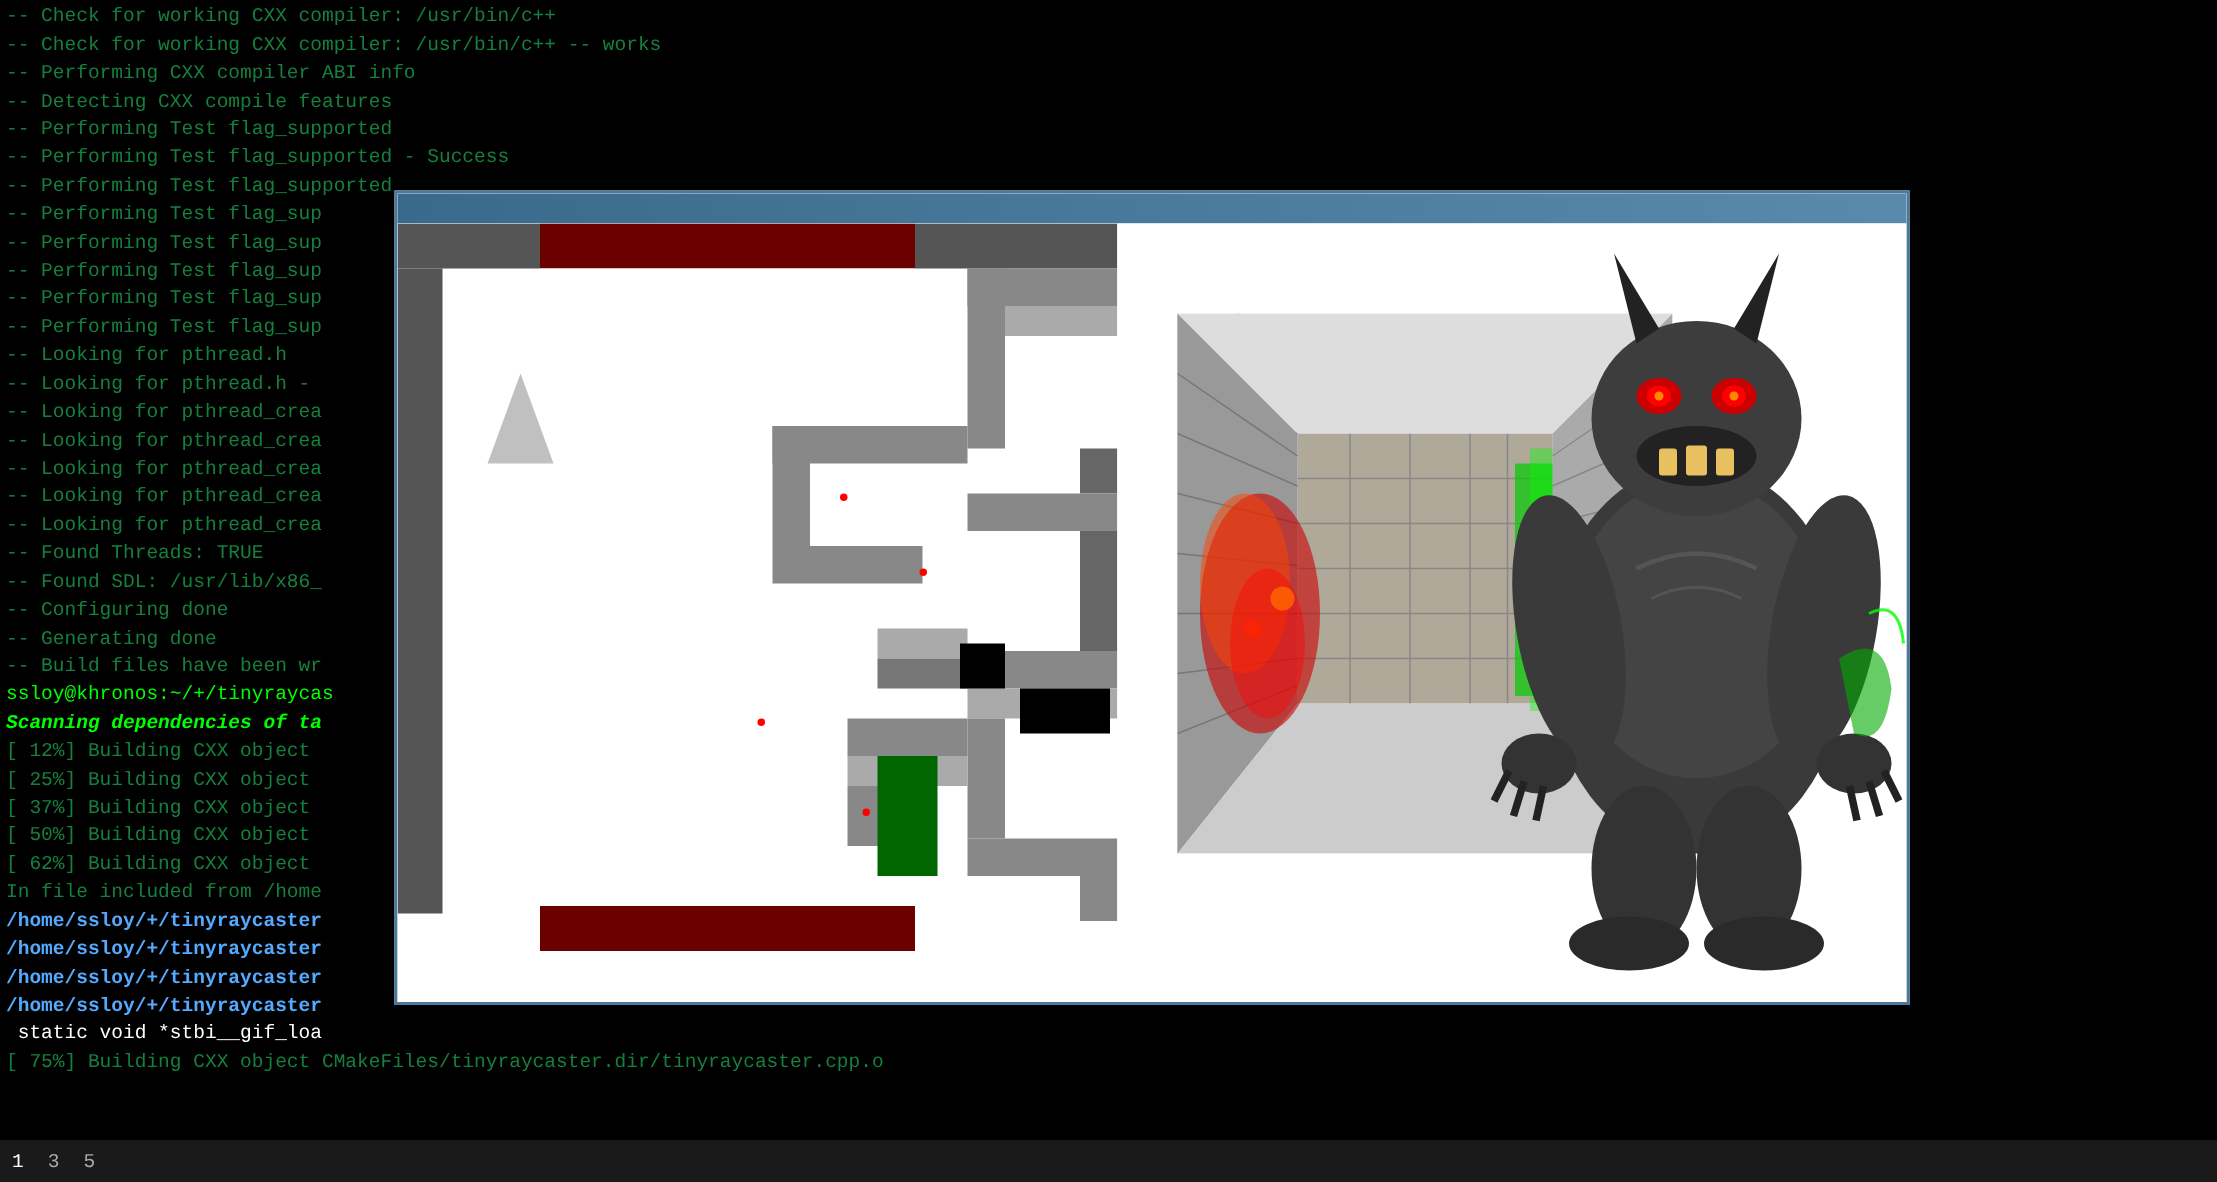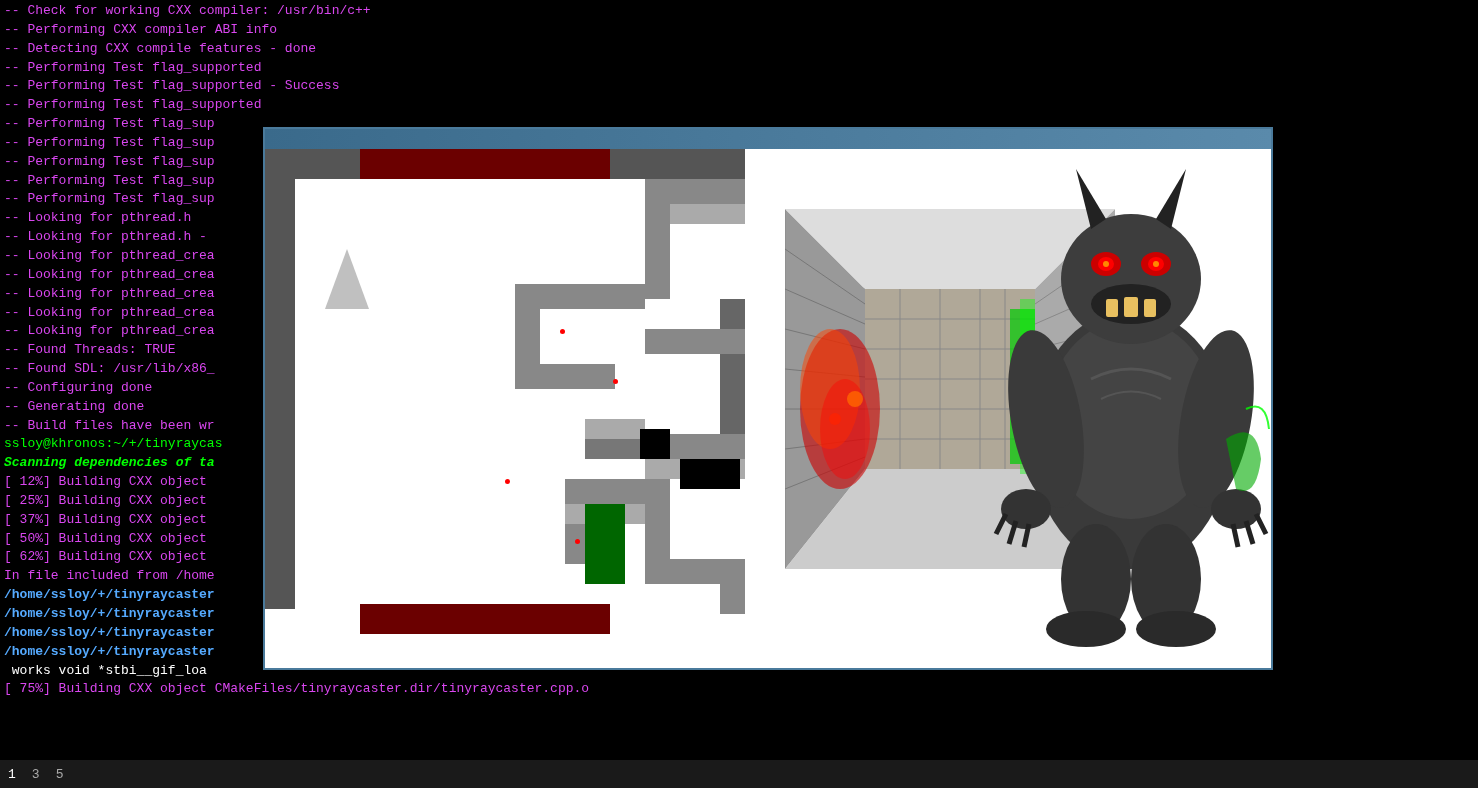"-- Check for working CXX" .terminal-line { color: #d946ef -> #15803d }
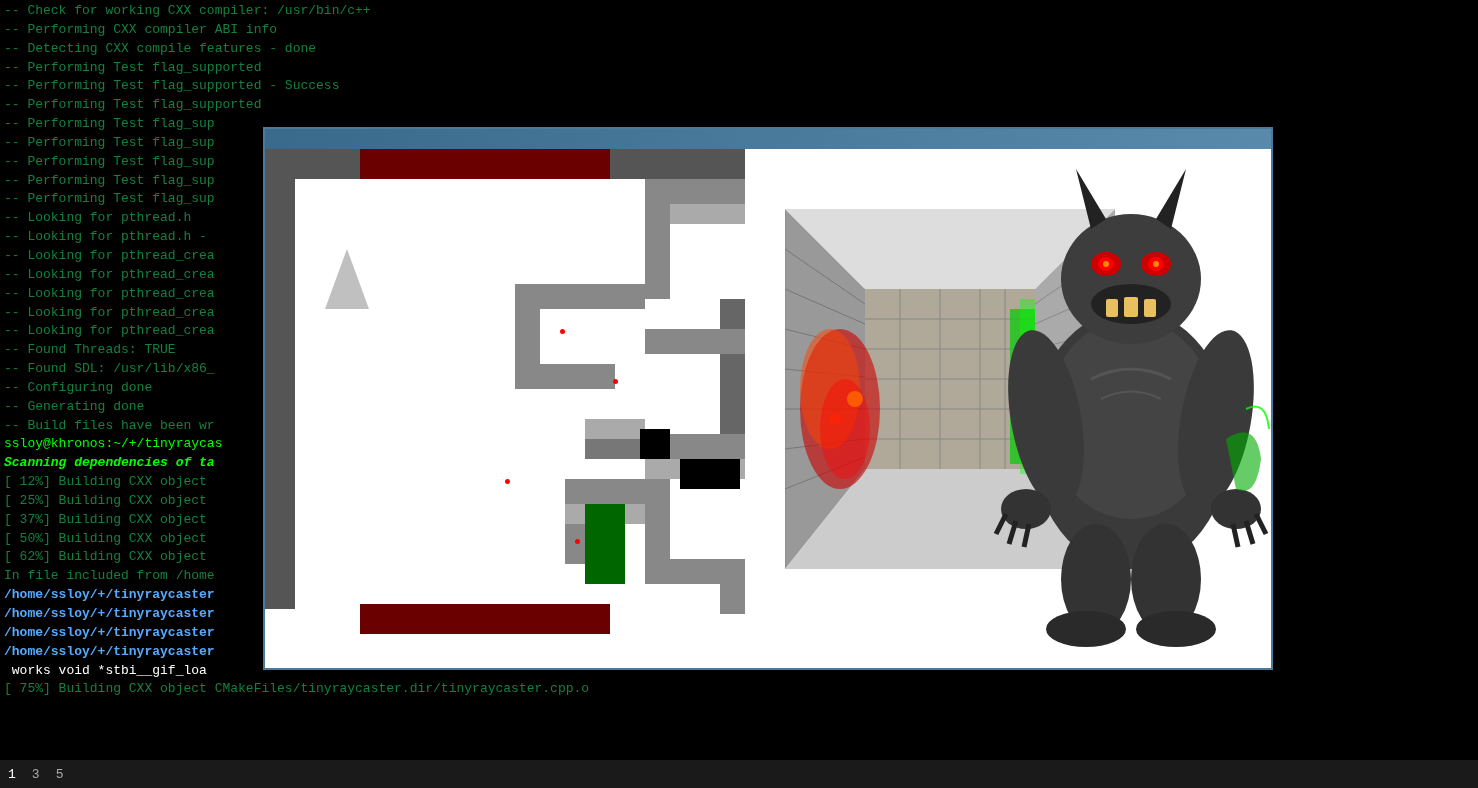"-- Check for working CXX compiler: /usr/bin/c++ --" div.terminal-line { html: none -> <div>-- Check for working CXX compiler: /usr/bin/c++ -- works</div> }
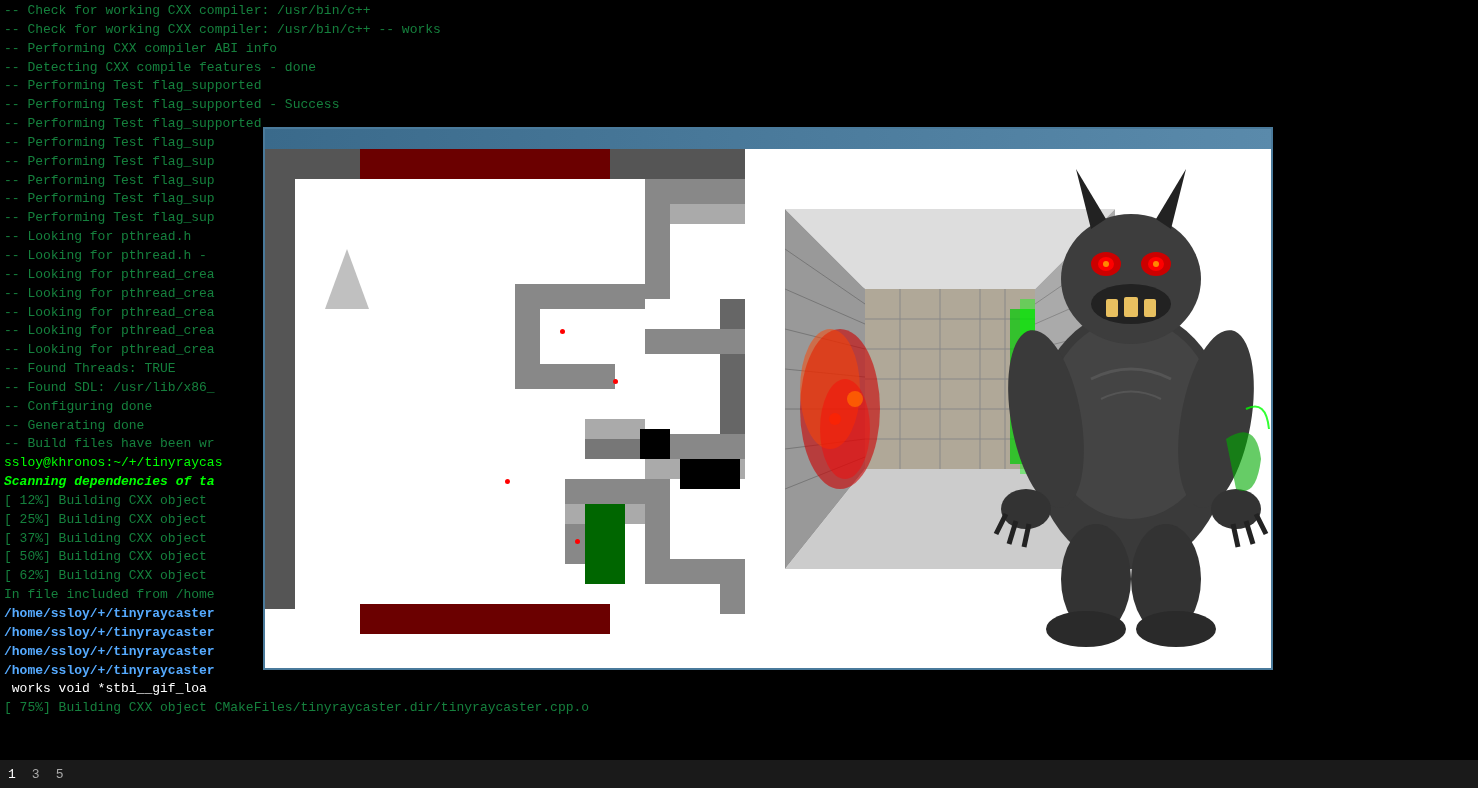"-- Detecting CXX compile features" div.terminal-line { html: none -> <div>-- Detecting CXX compile features</div> }
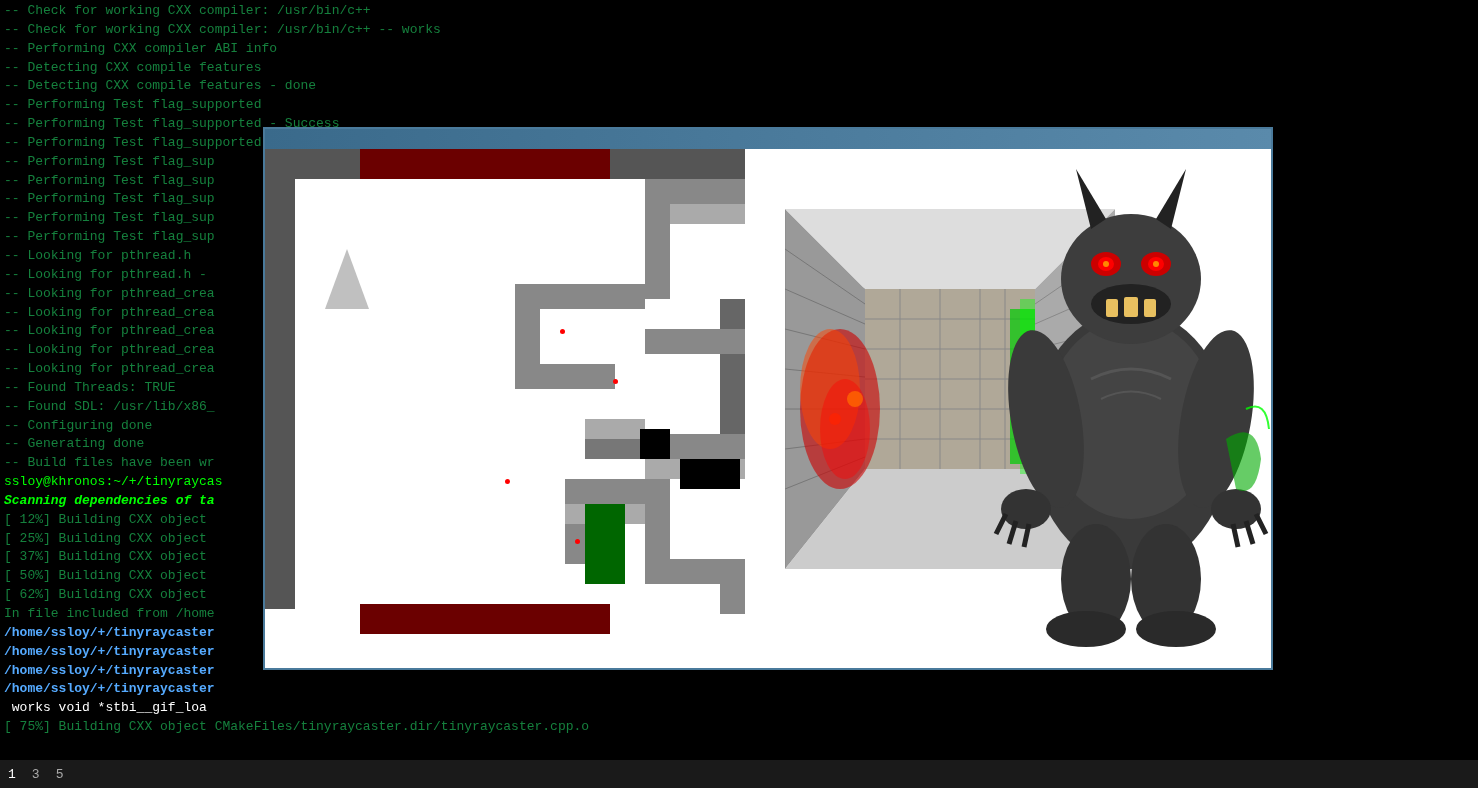"-- Detecting CXX compile features -" div.terminal-line { html: <div>-- Detecting CXX compile features - done</div> -> none }
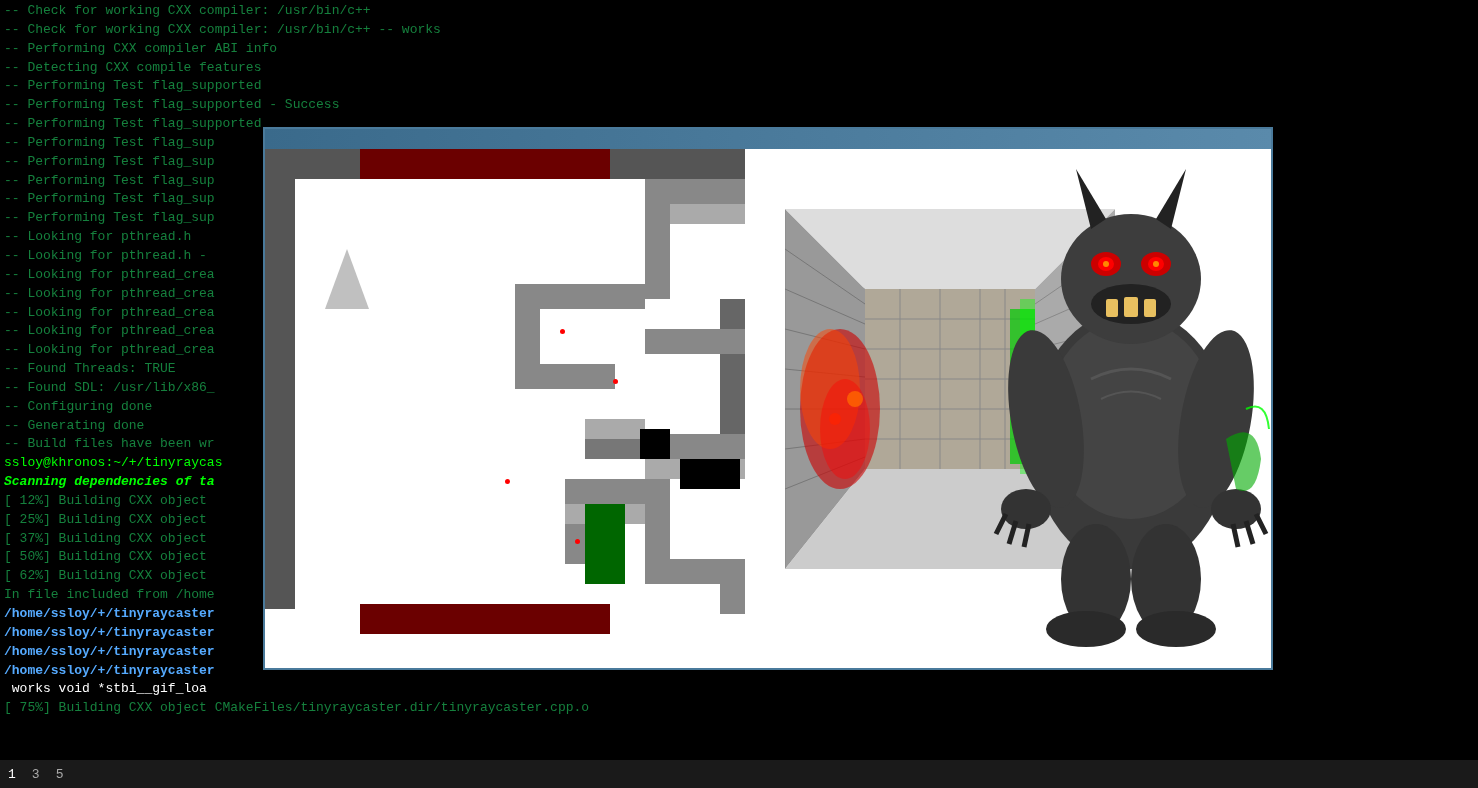"works void *stbi__gif_loa" div.terminal-line { text: works -> static }
